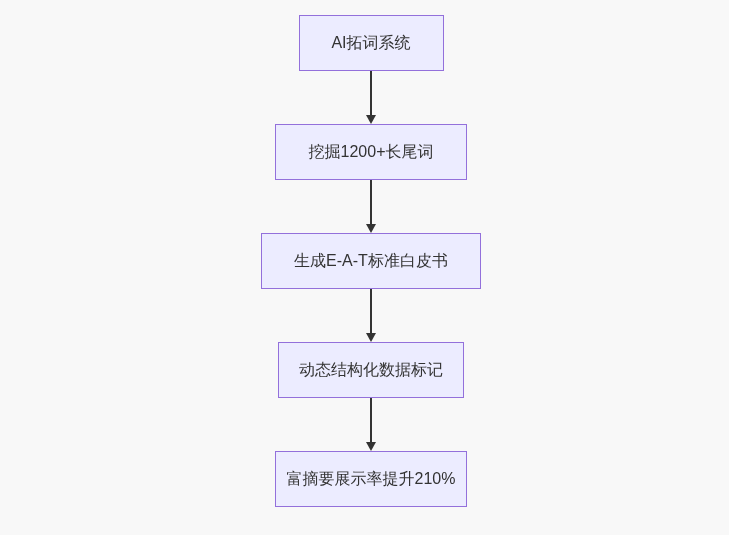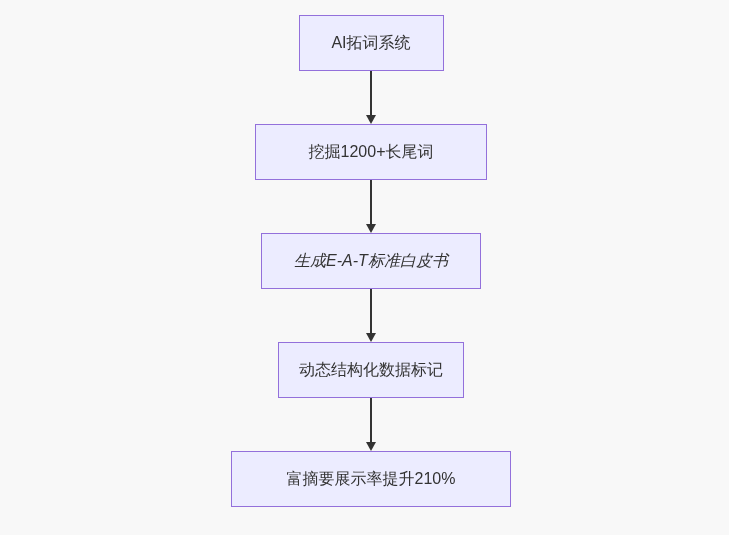"挖掘1200+长尾词" .n2 { width: 232px -> 192px }
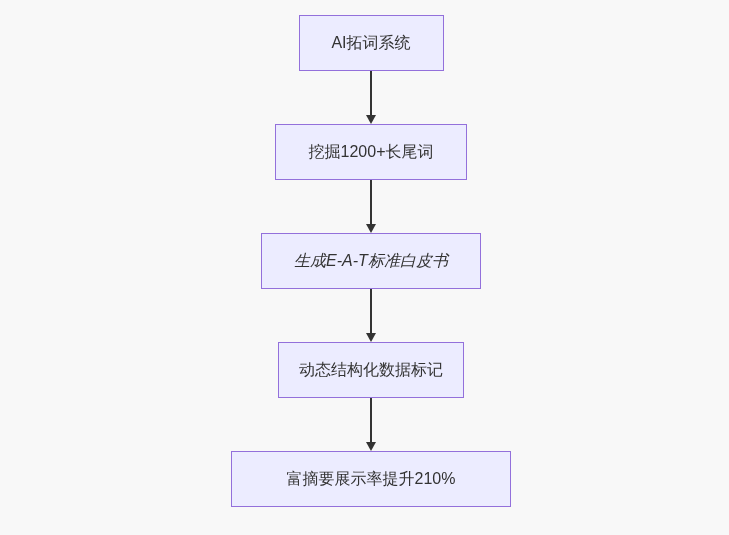"生成E-A-T标准白皮书" .n3 { font-style: italic -> none }
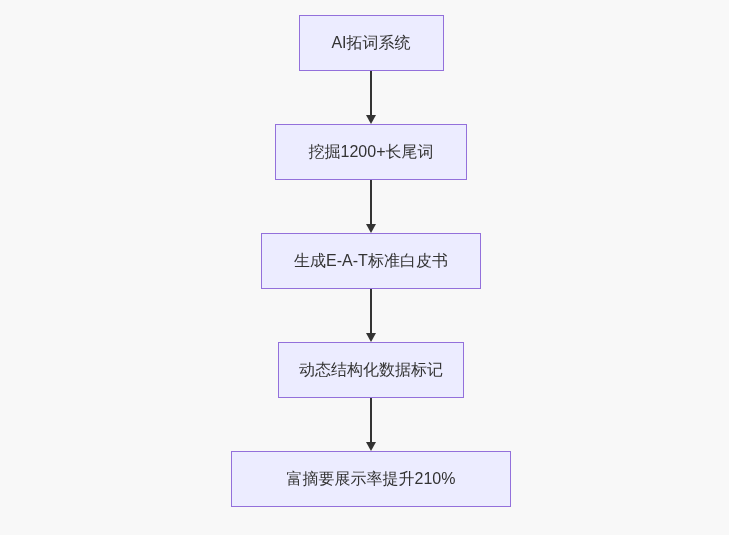"富摘要展示率提升210%" .n5 { width: 280px -> 192px }
